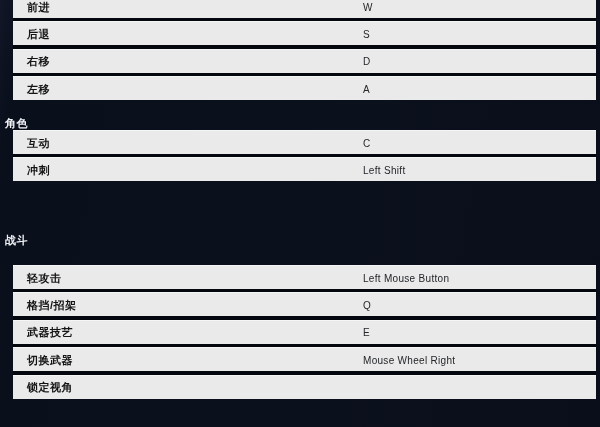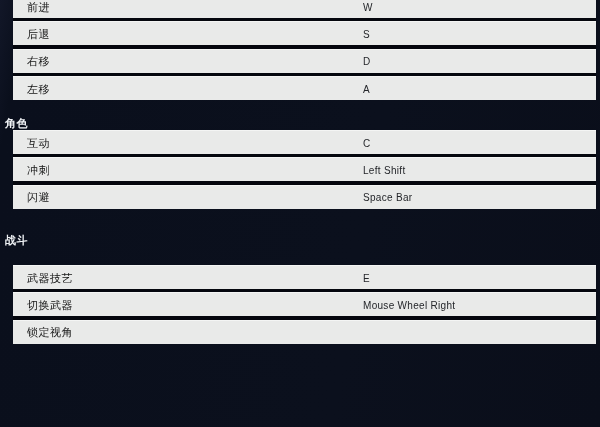"前进" .action-label { font-weight: normal -> bold }
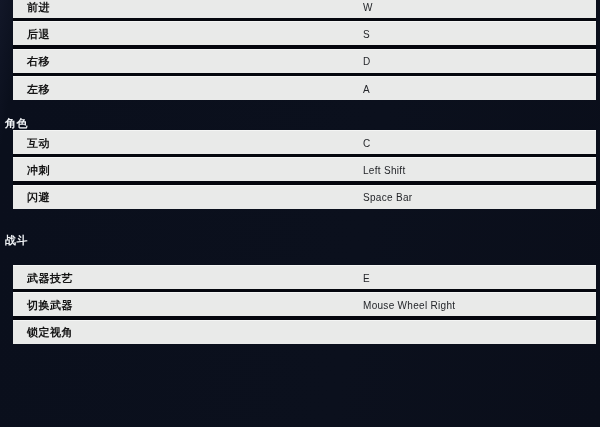"闪避" div.keybind-row { html: <div> <span>闪避</span> <span>Space Bar</span> </div> -> none }
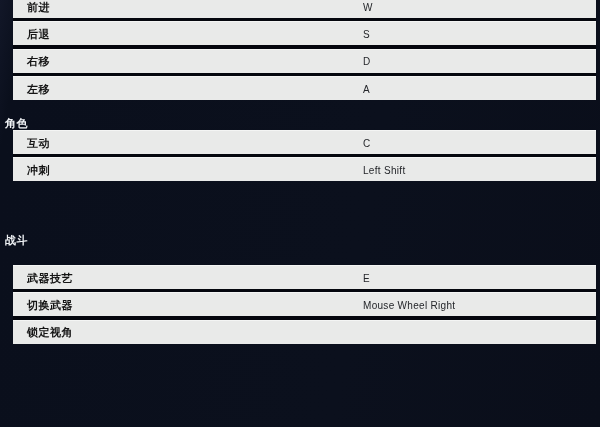"轻攻击" div.keybind-row { html: none -> <div> <span>轻攻击</span> <span>Left Mouse Button</span> </div> }
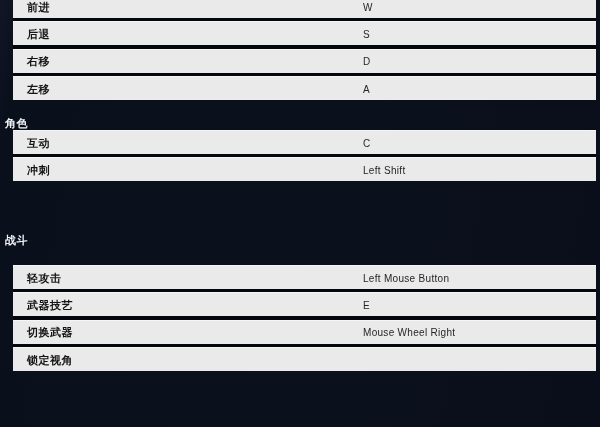"格挡/招架" div.keybind-row { html: none -> <div> <span>格挡/招架</span> <span>Q</span> </div> }
